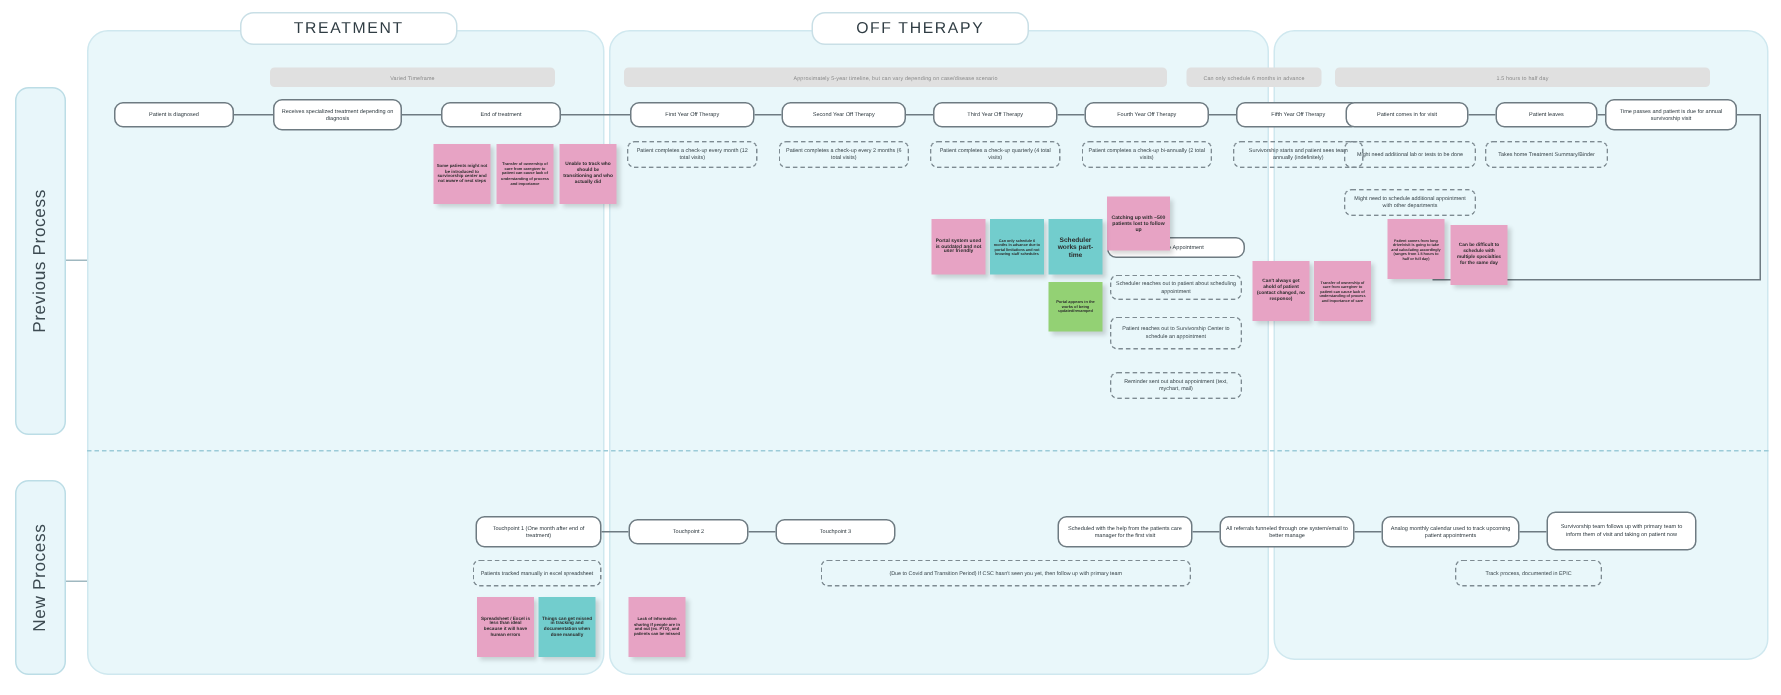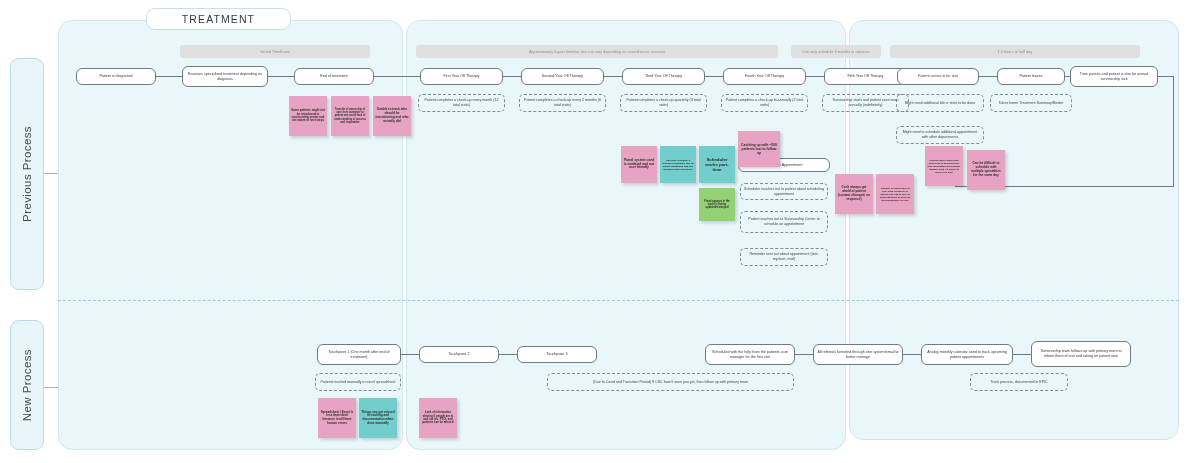"TREATMENT" div.phase-title { left: 146px -> 160px }
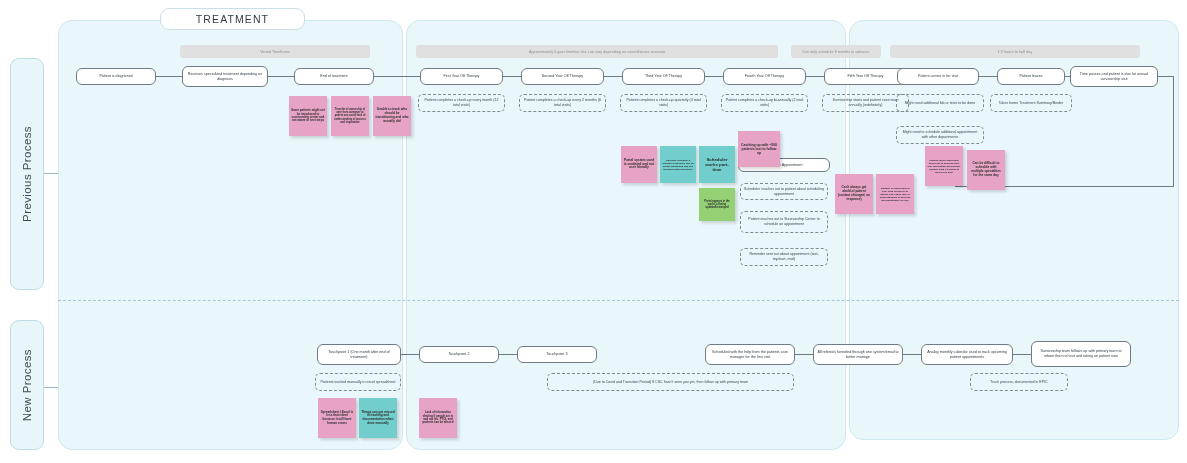"OFF THERAPY" div.phase-title { html: none -> <div> <span>OFF THERAPY</span> </div> }
